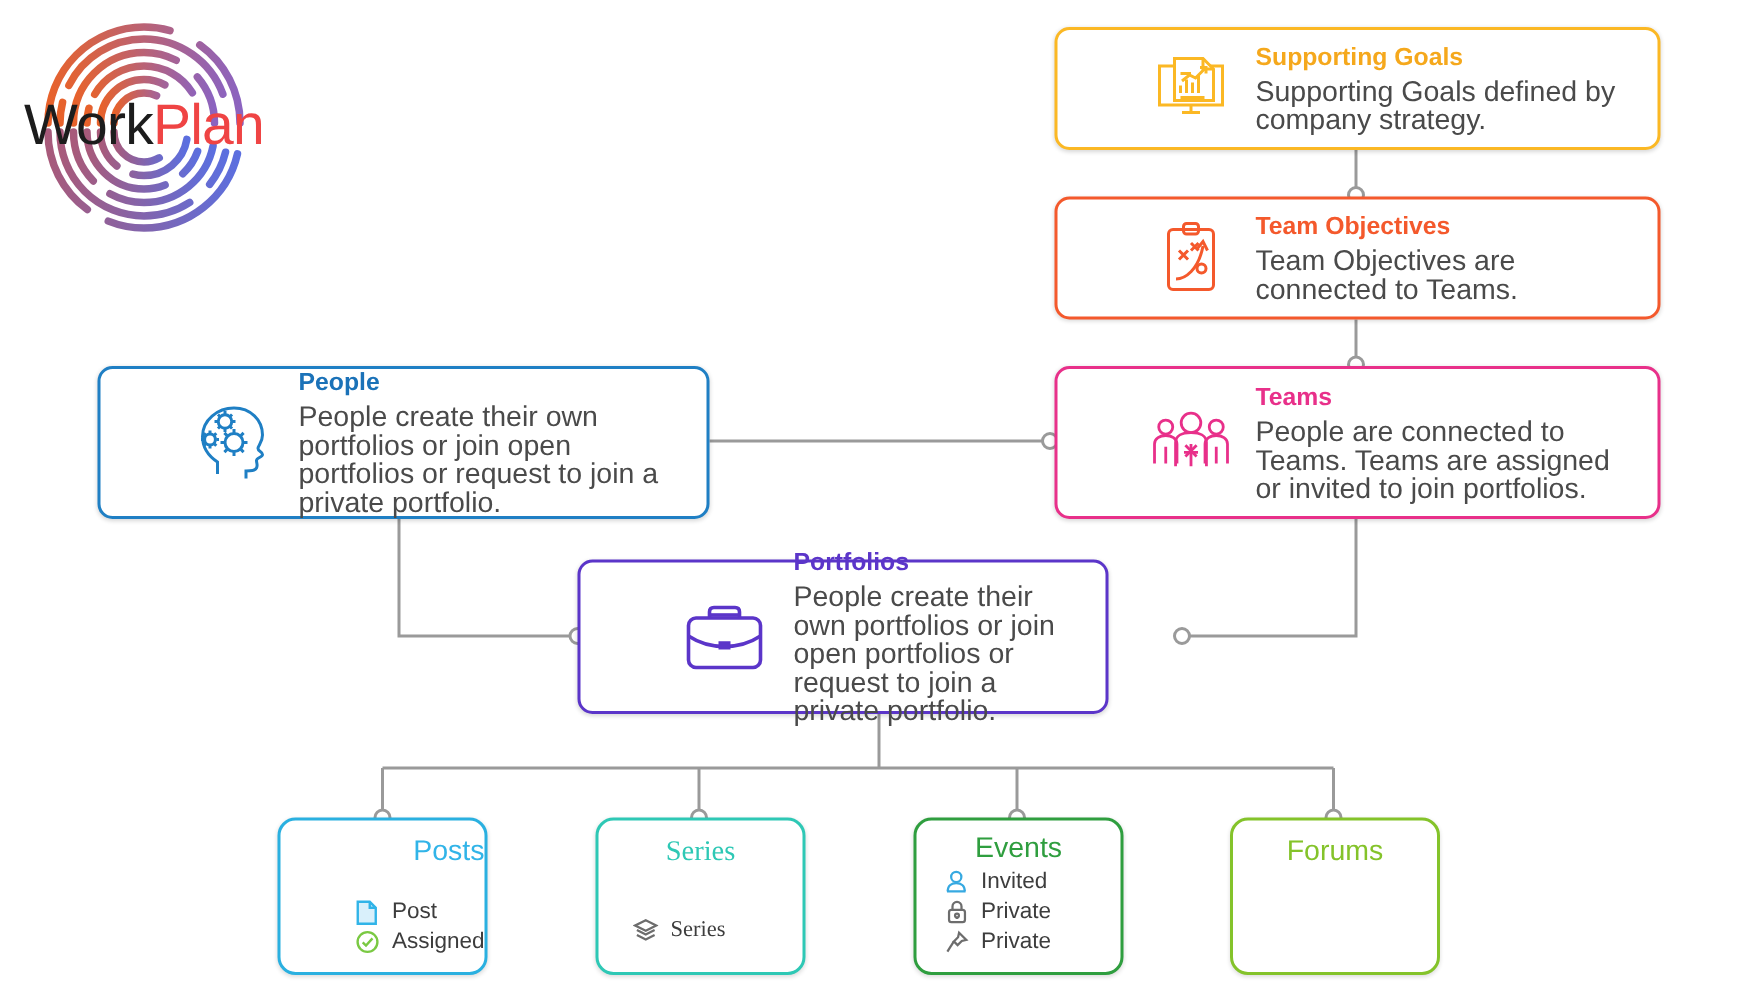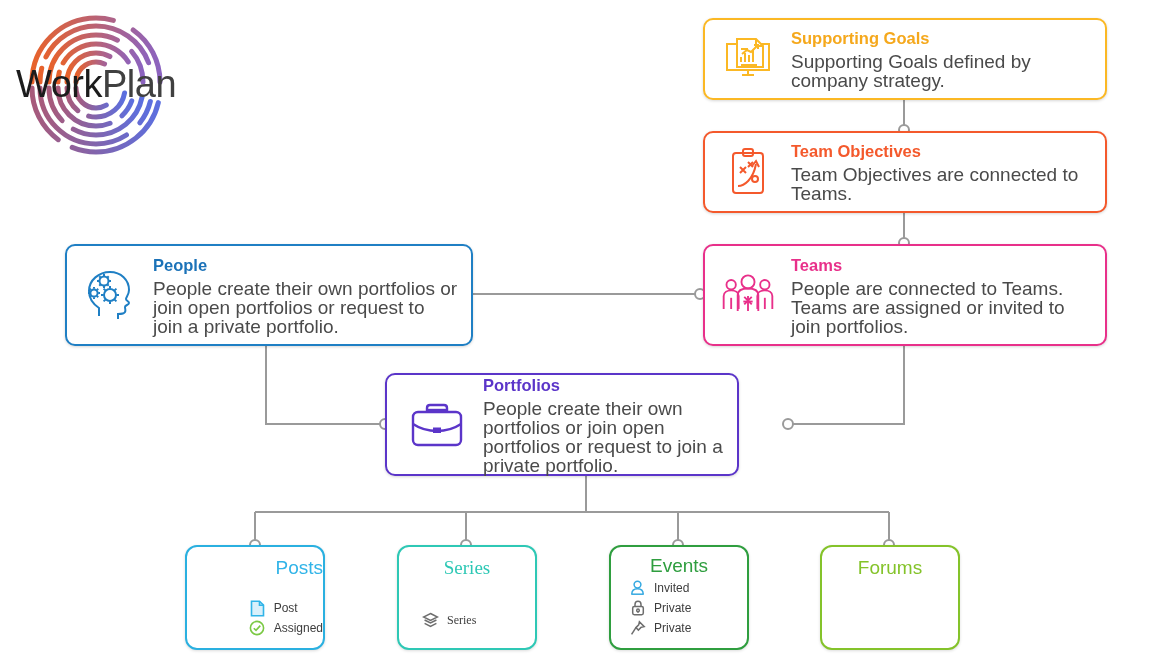"Supporting Goals" .node-inner { margin-left: none -> 46px }
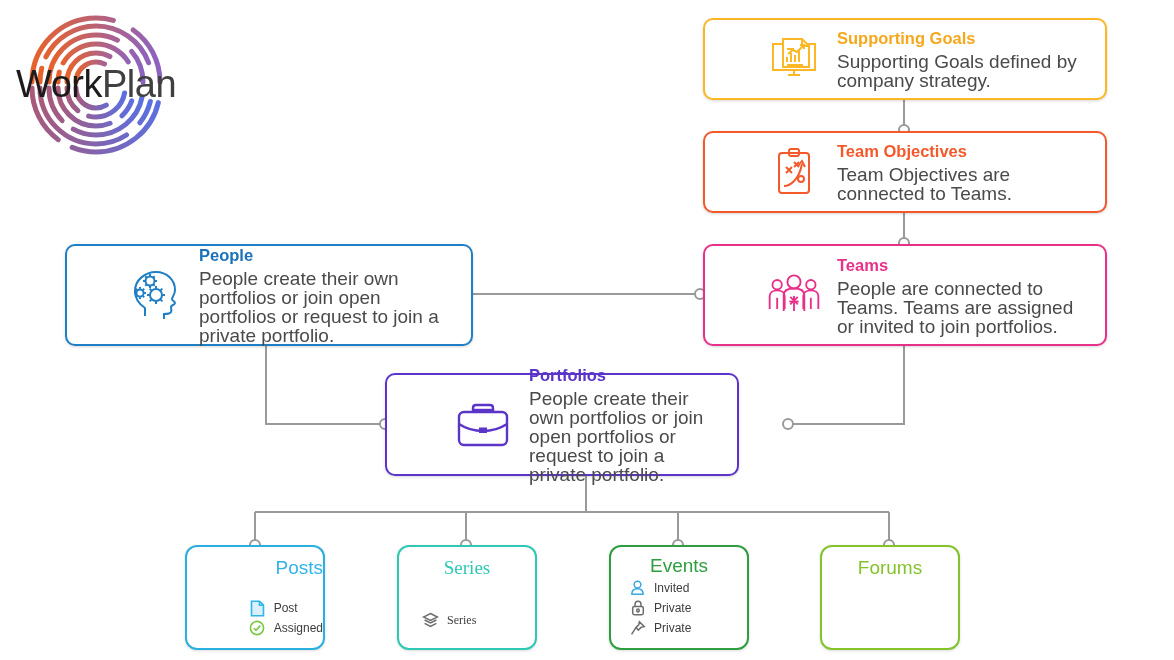"Plan" .logo-plan { color: #404040 -> #ef4444 }
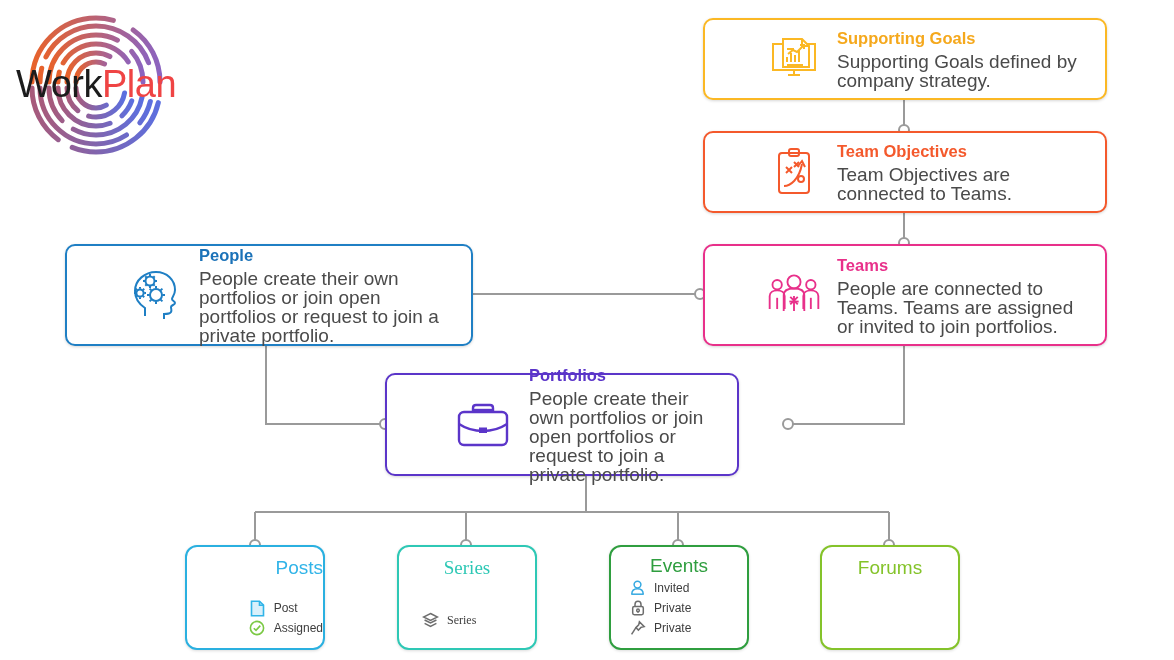"Invited" .leaf-item { font-size: 12px -> 15px }
